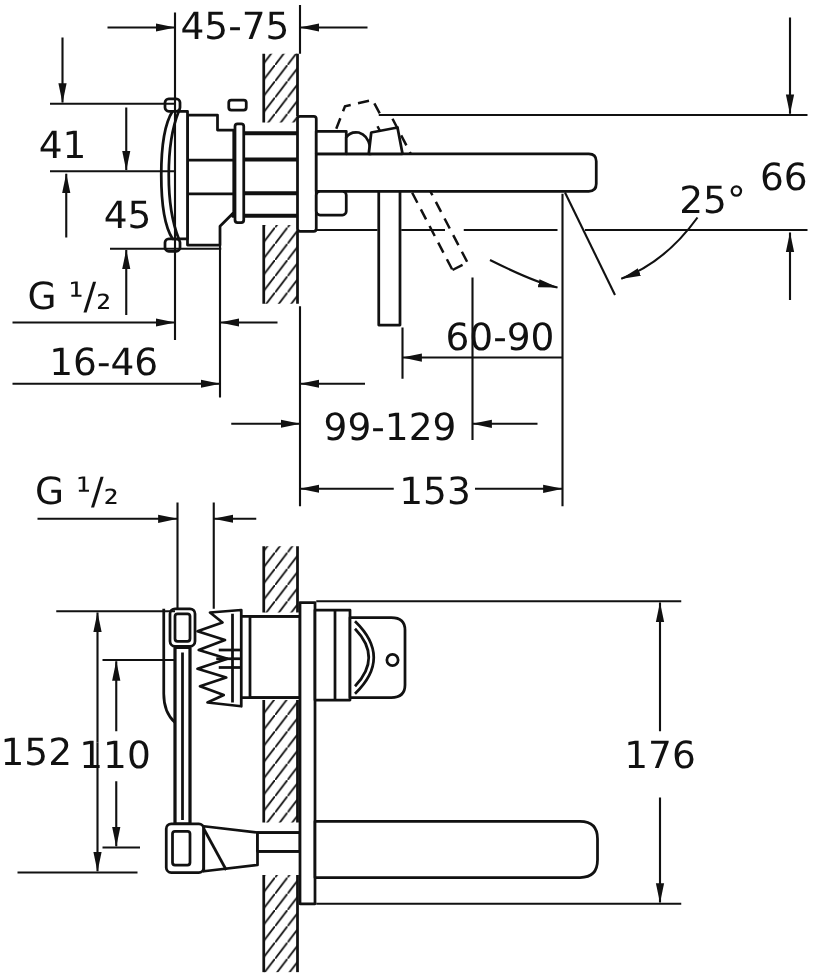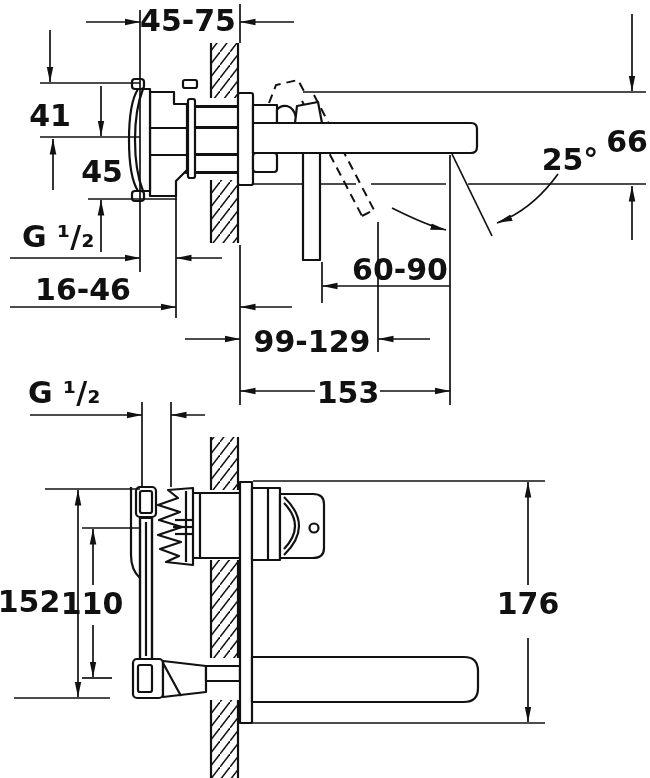"45-75" .stage { font-weight: bold -> none }
